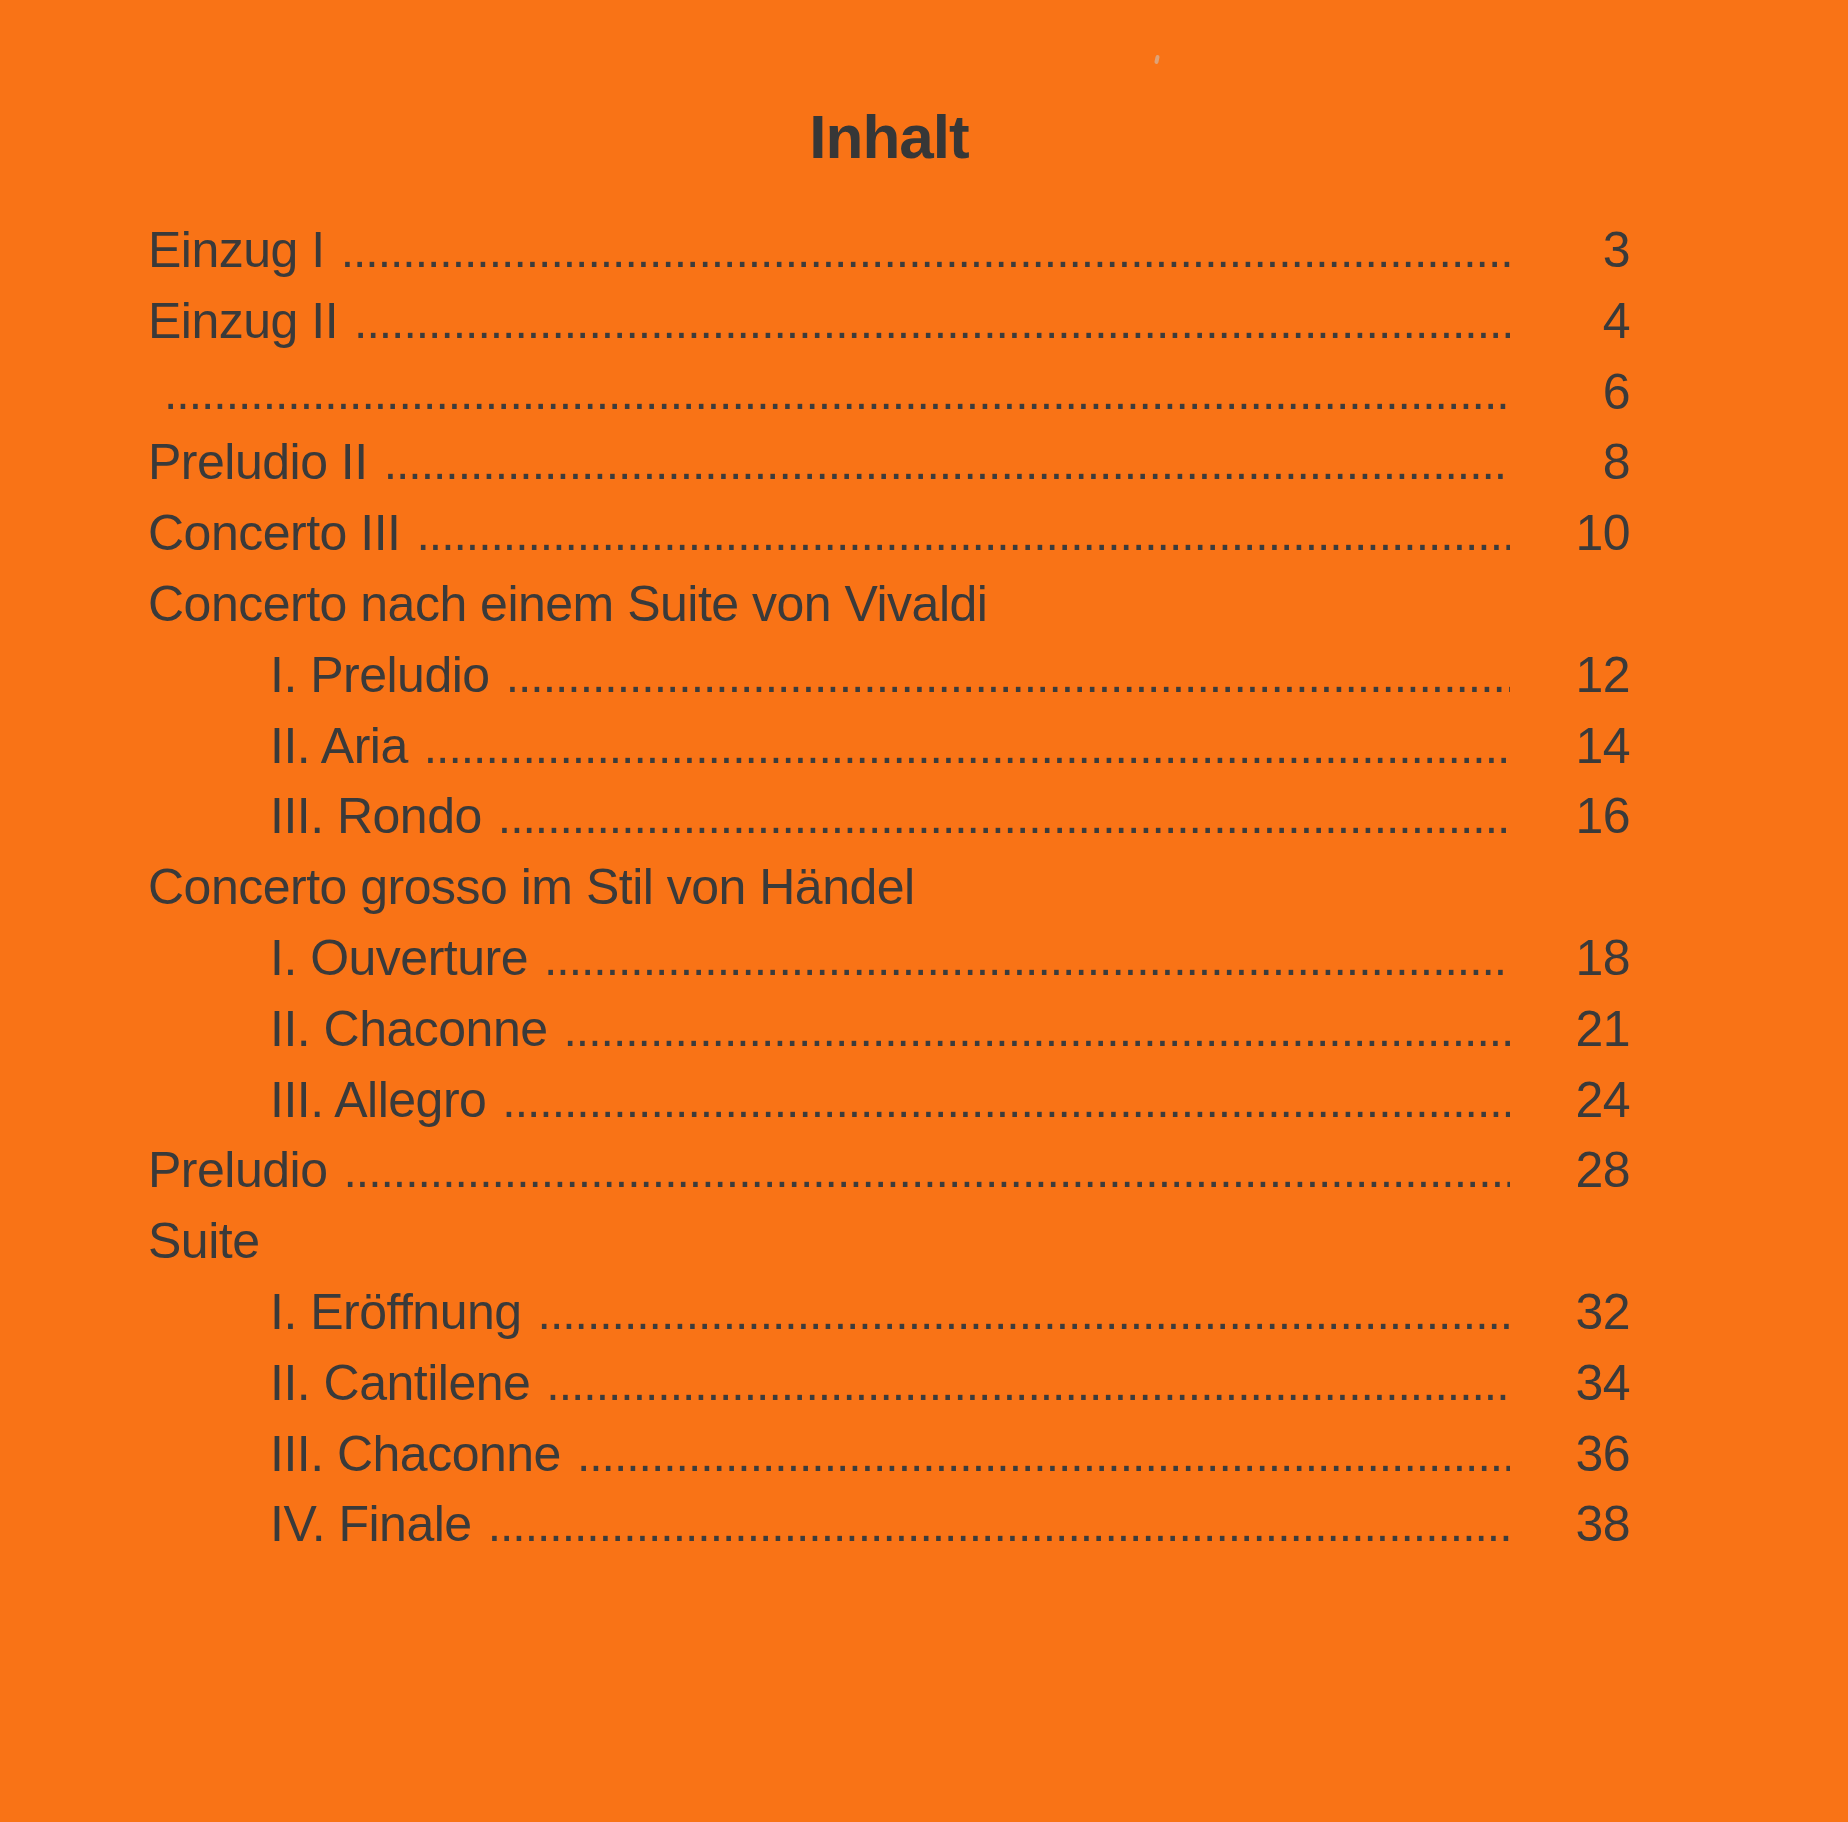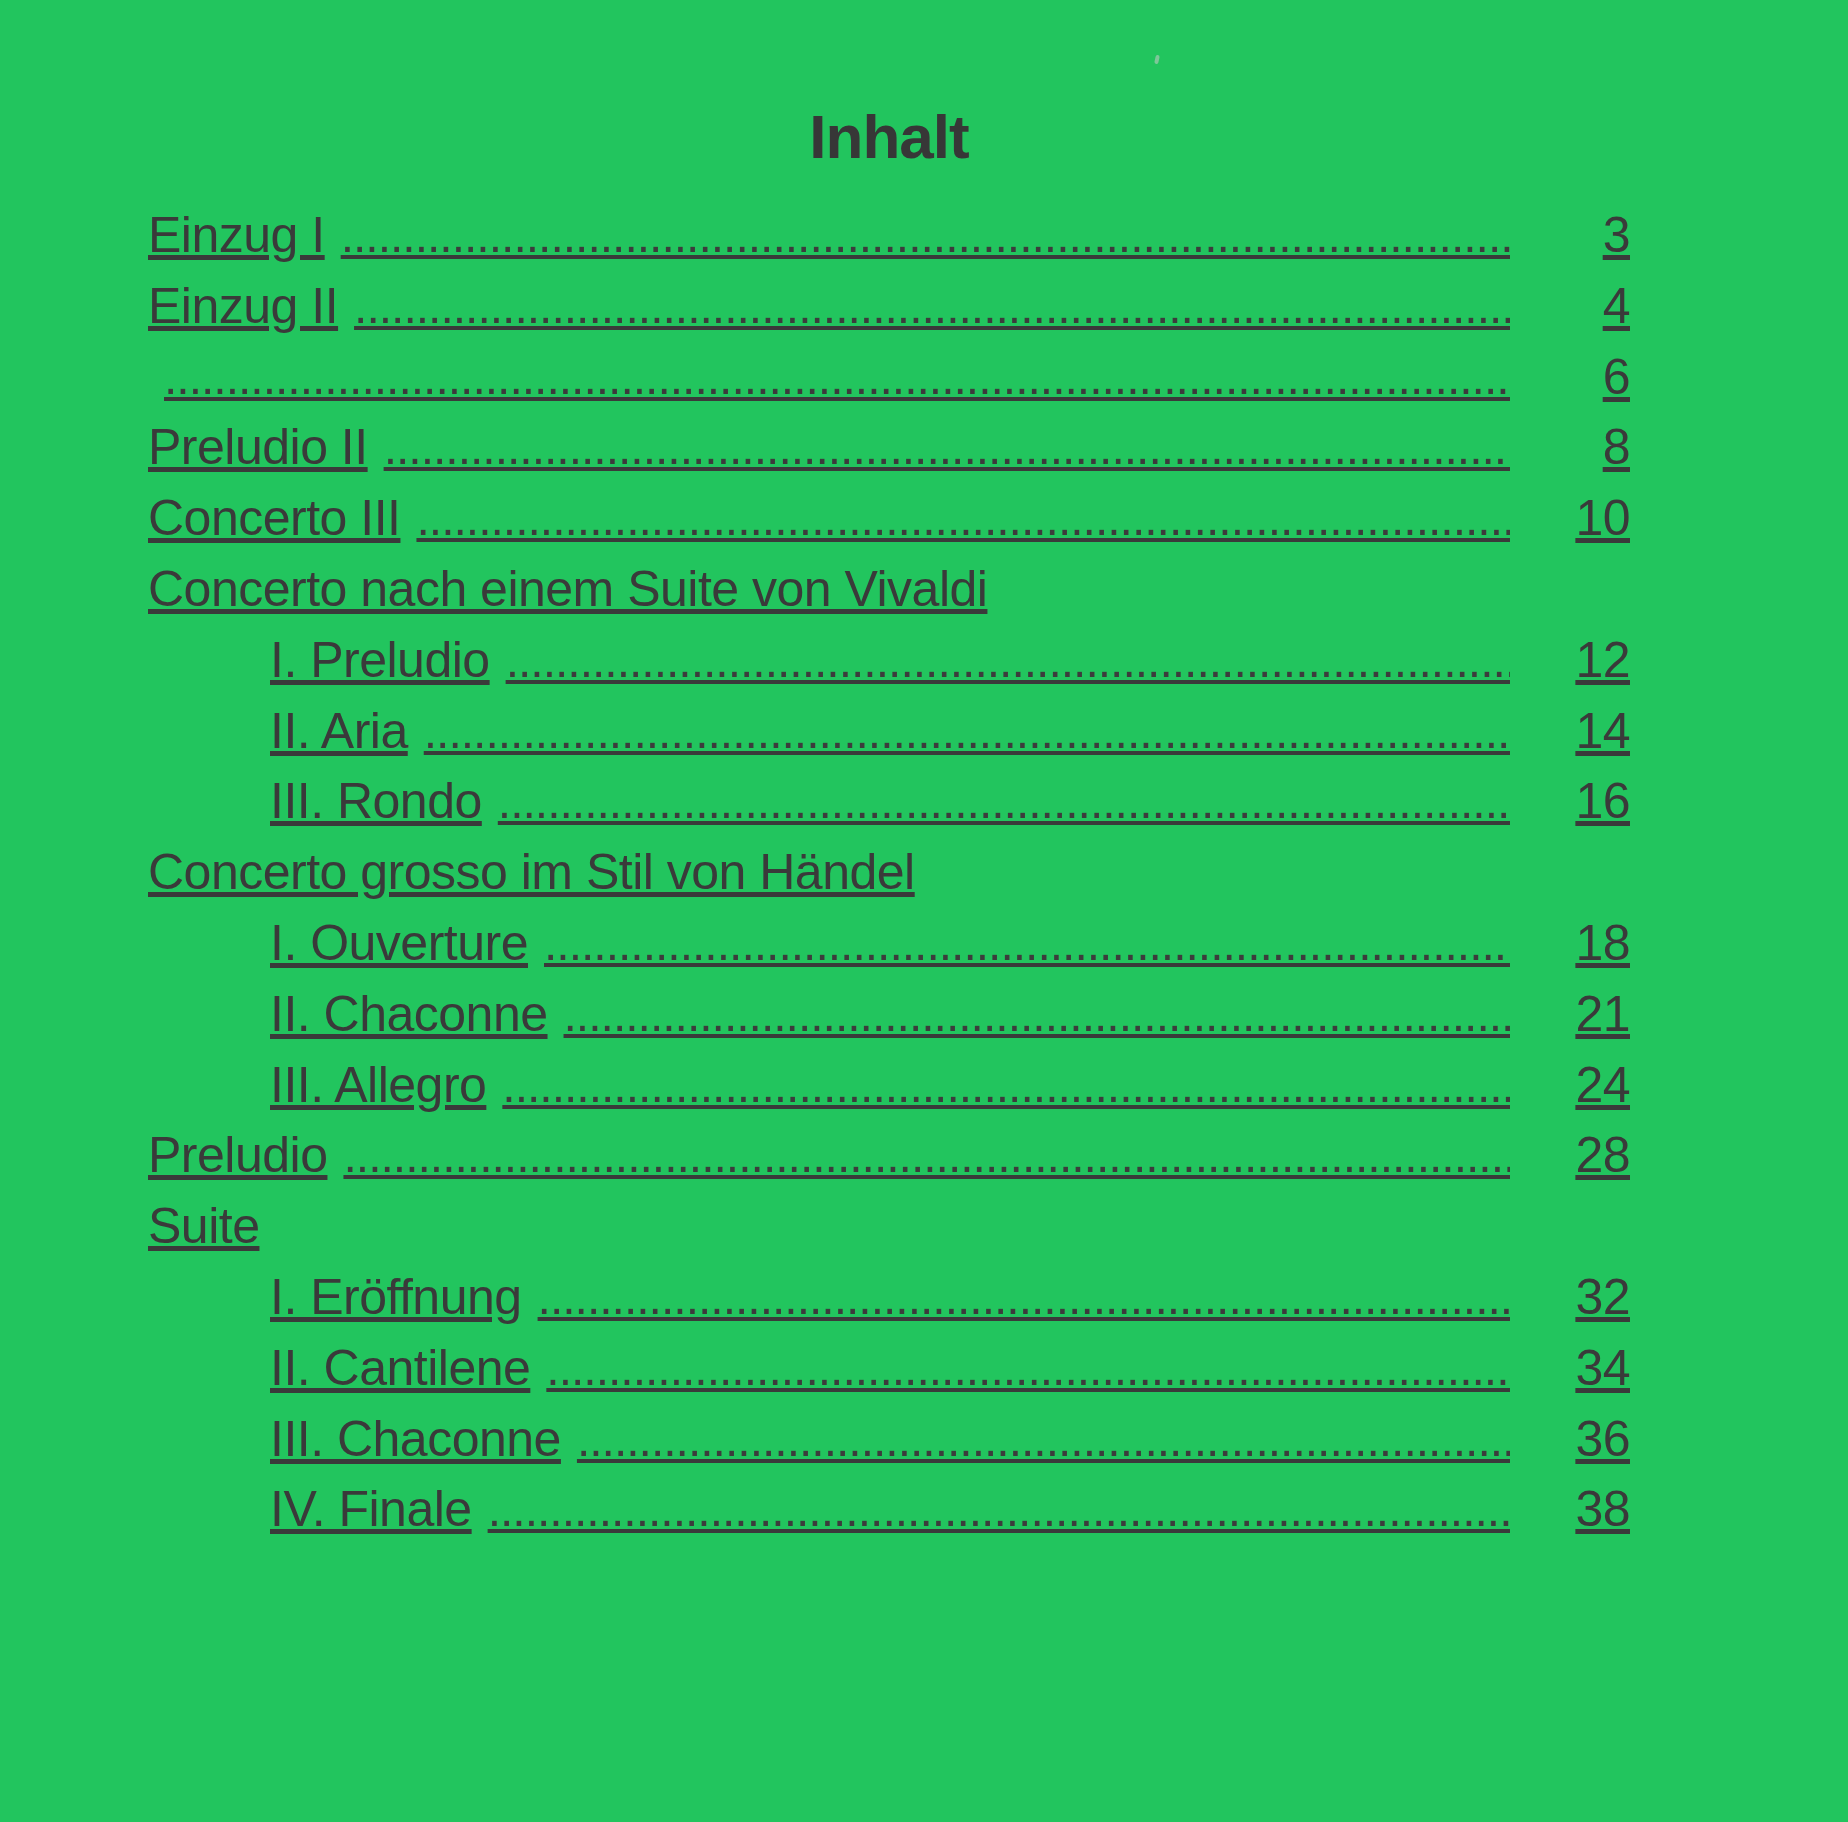"Inhalt" .sheet { background: #22c55e -> #f97316 }
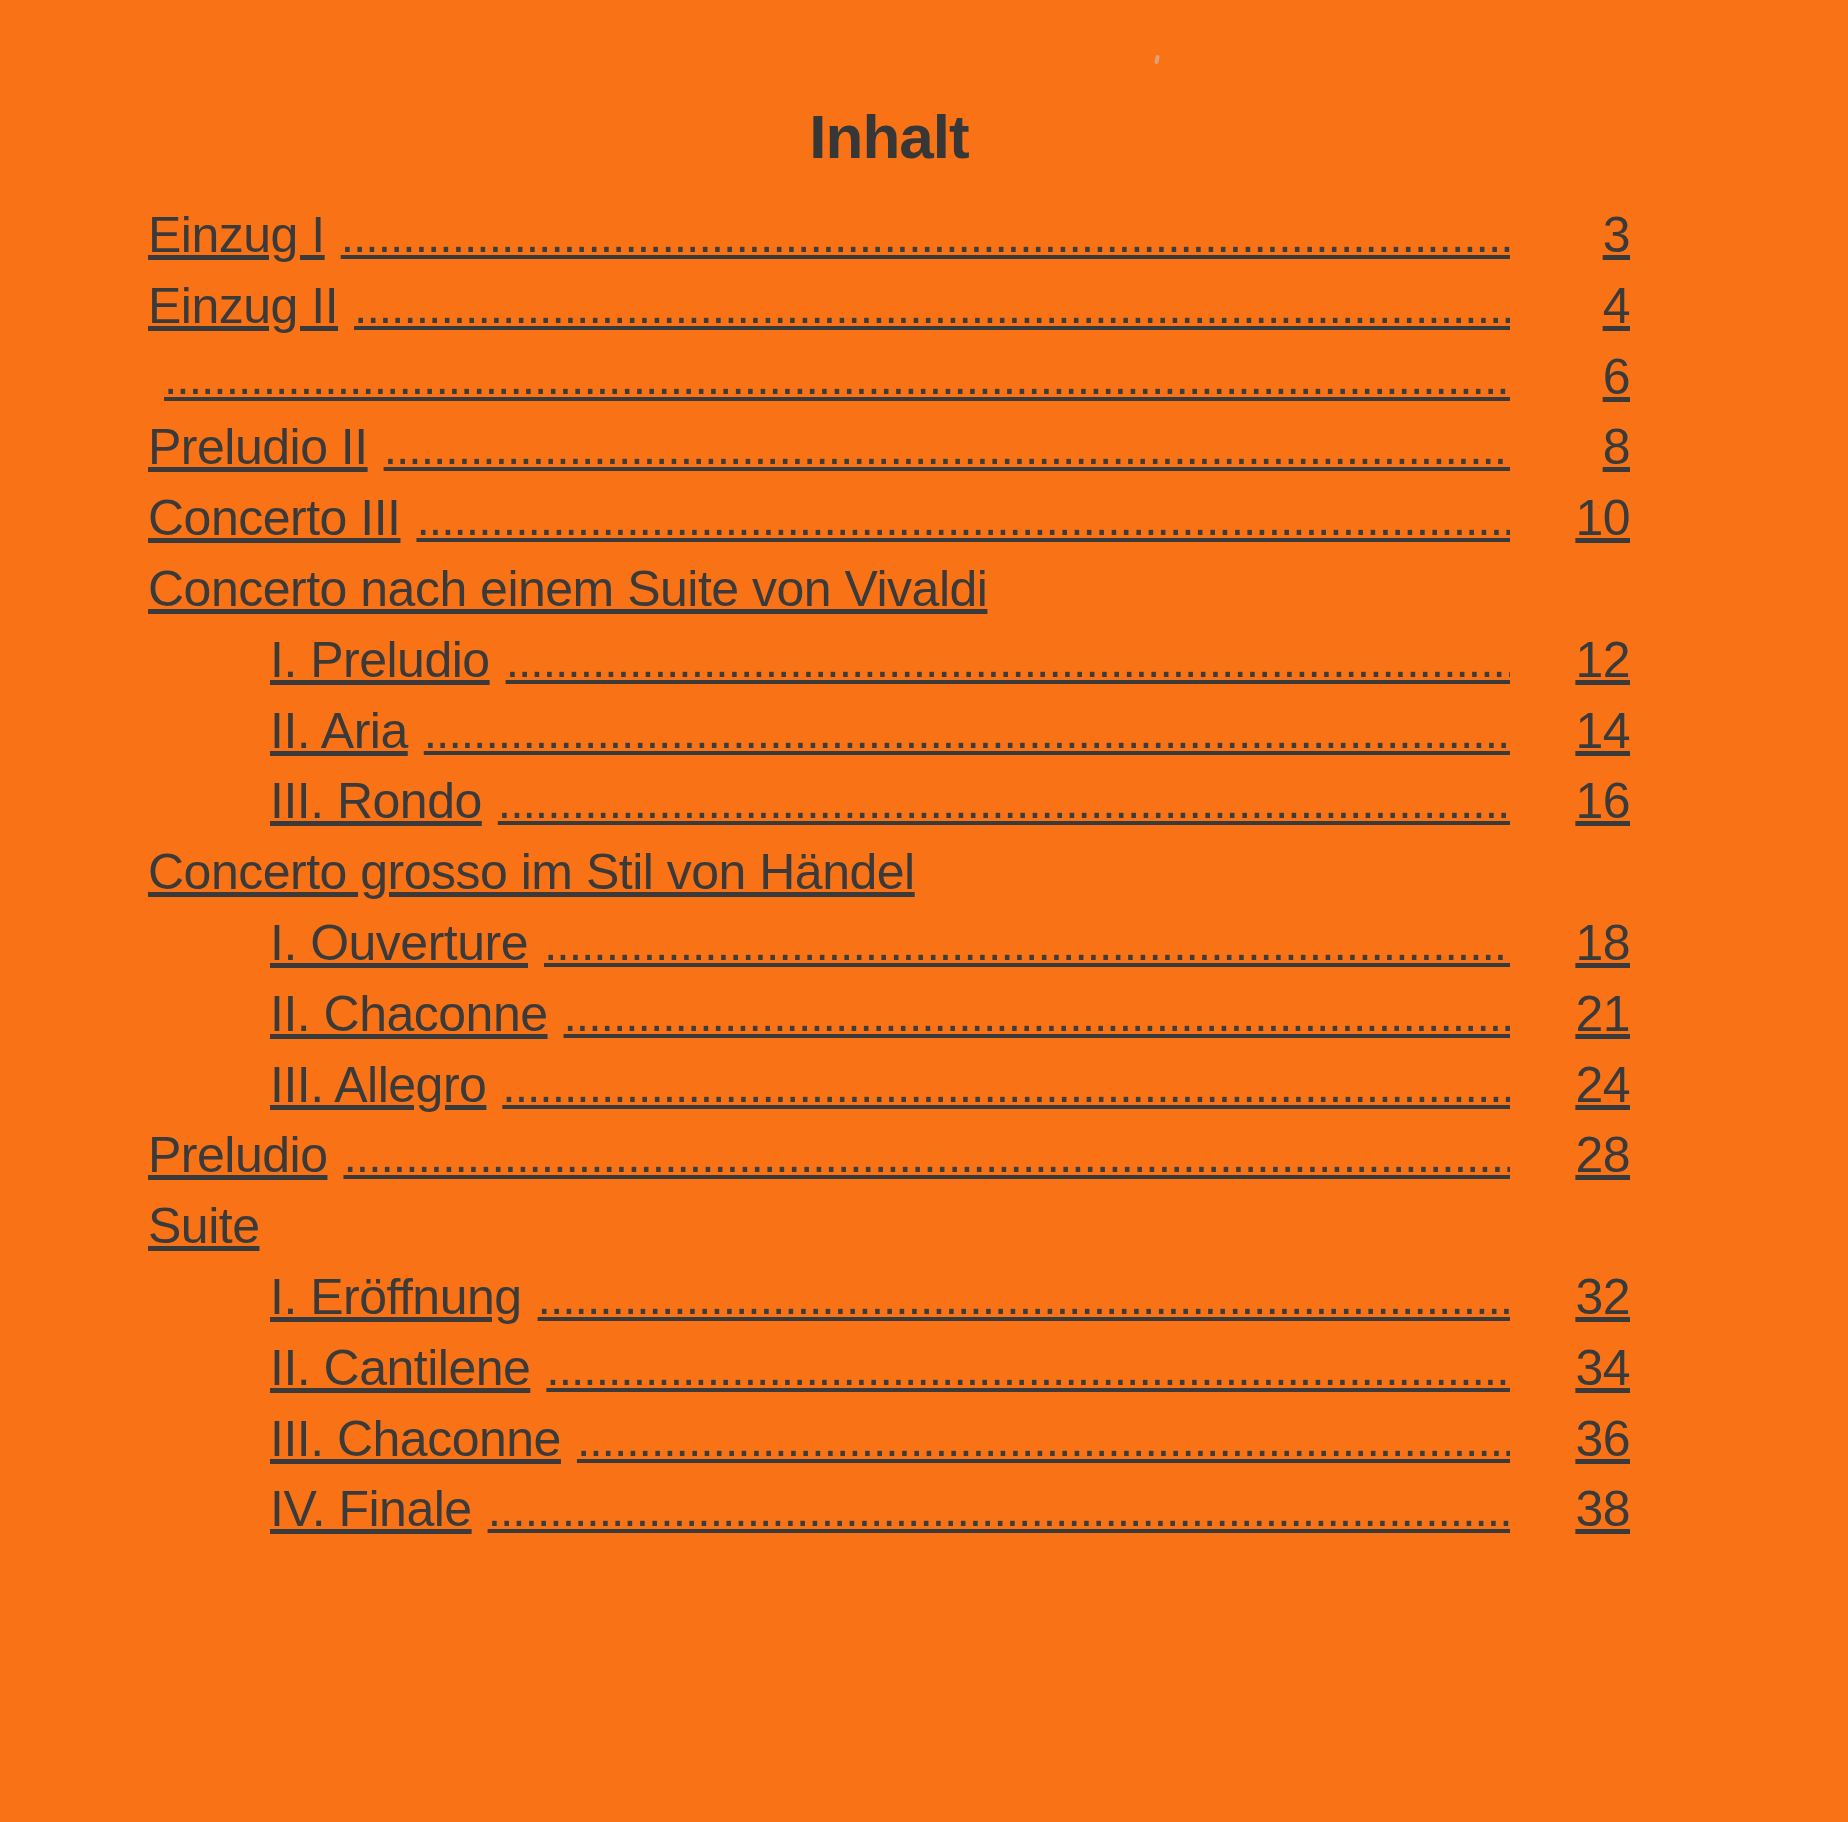"Einzug I" .toc { margin-top: 20px -> 35px; text-decoration: underline -> none }
